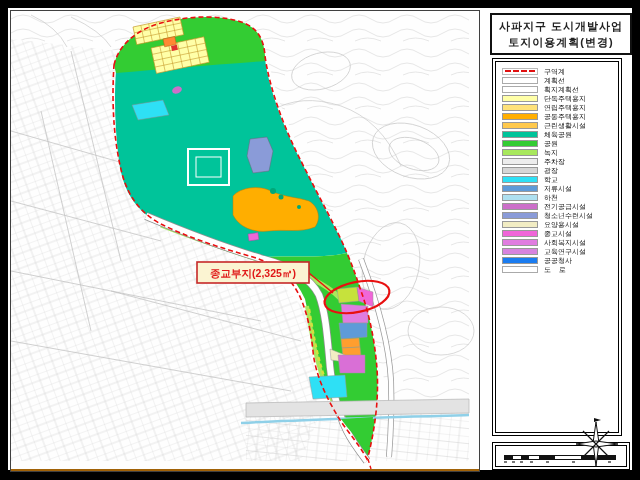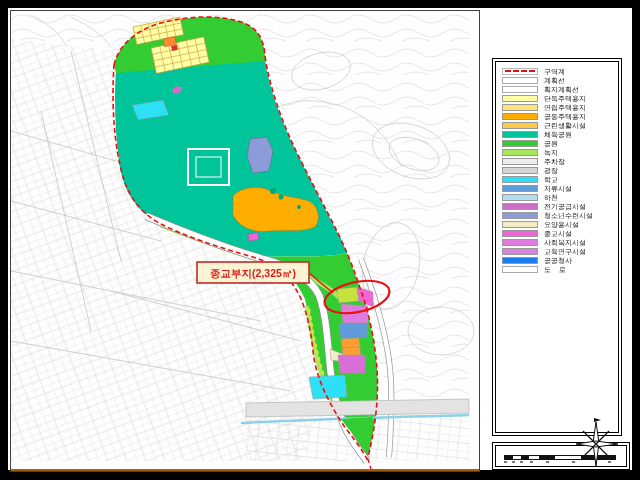"사파지구 도시개발사업" div.title-box { html: none -> <div> <div>사파지구 도시개발사업</div> <div>토지이용계획(변경)</div> </div> }
